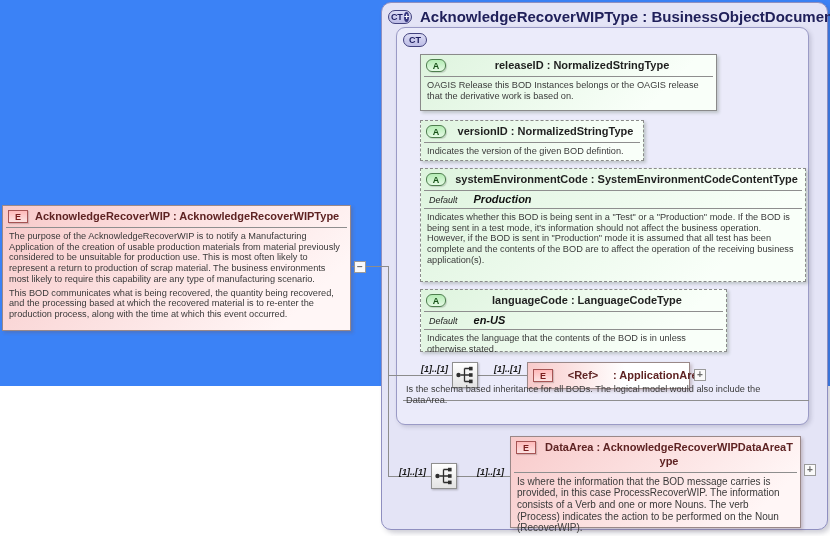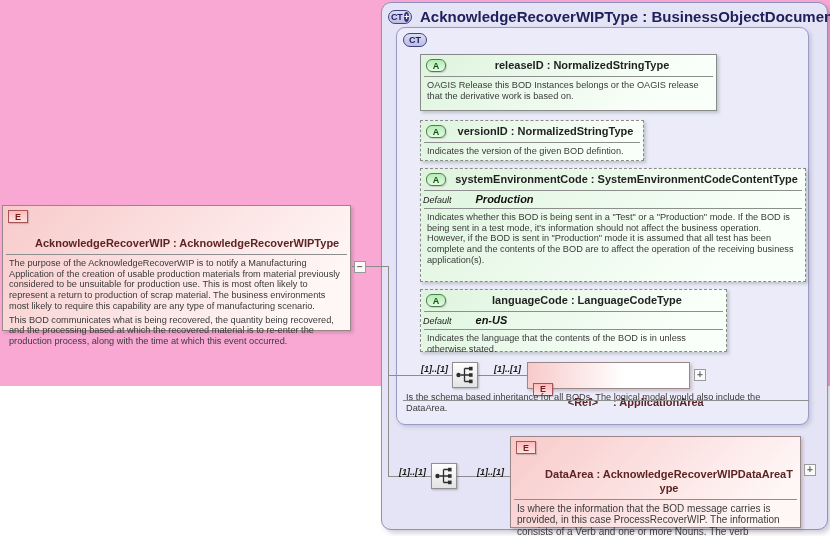"CT" #canvas { background: #f9a8d4 -> #3b82f6 }
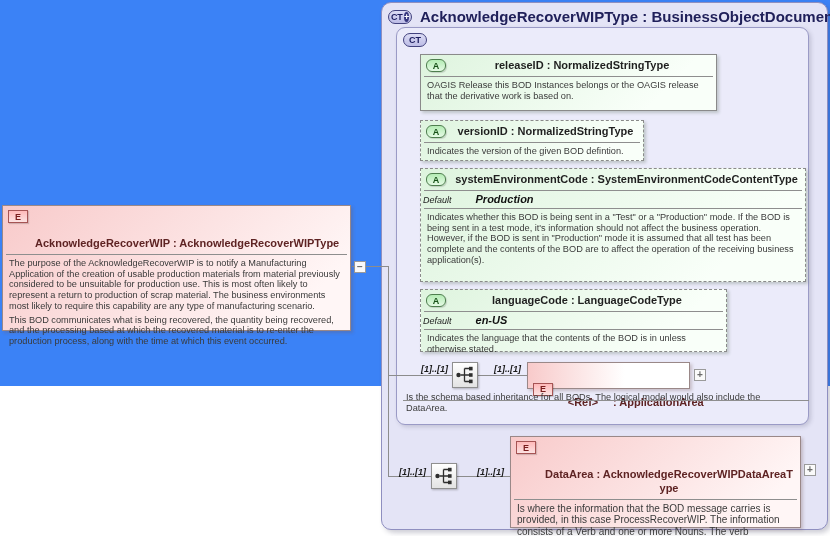"Default" .default-row { gap: 24px -> 16px; padding: 2px 2px -> 2px 8px }
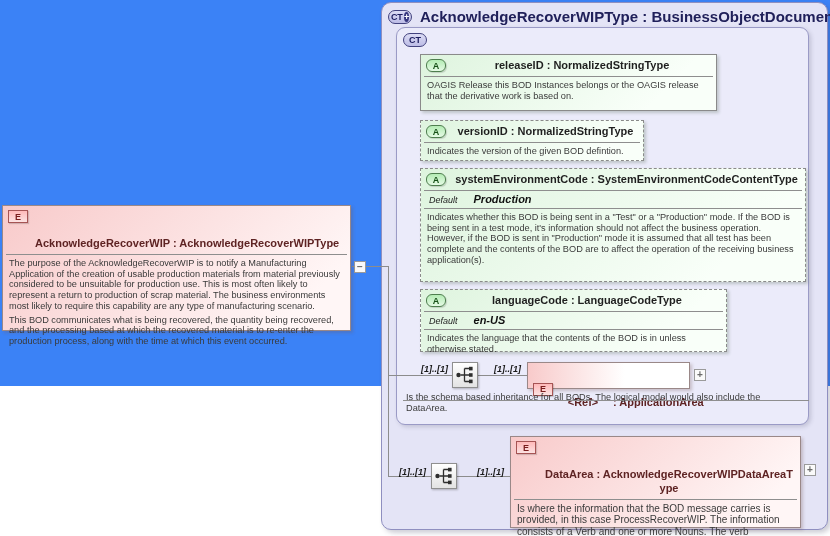"AcknowledgeRecoverWIP :" .elem-title { margin-top: 27px -> none }
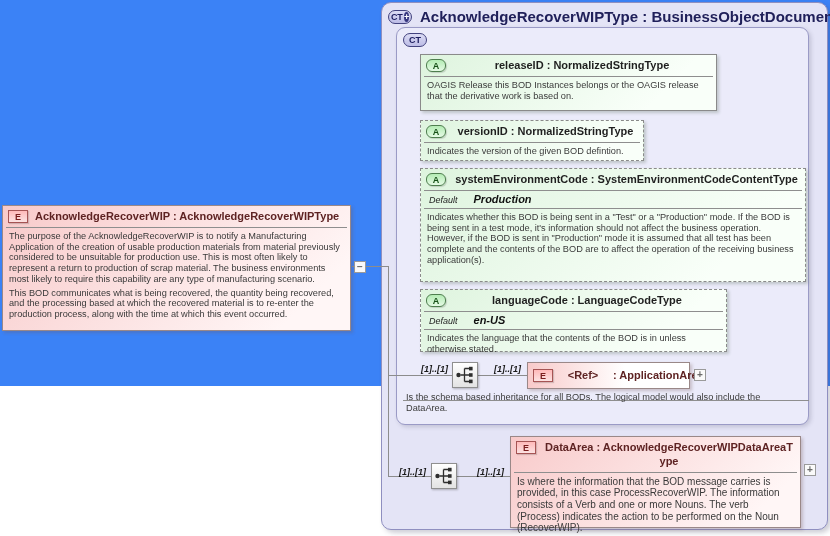"Is the schema based inheritance" div.abs { top: 389px -> 381px }
